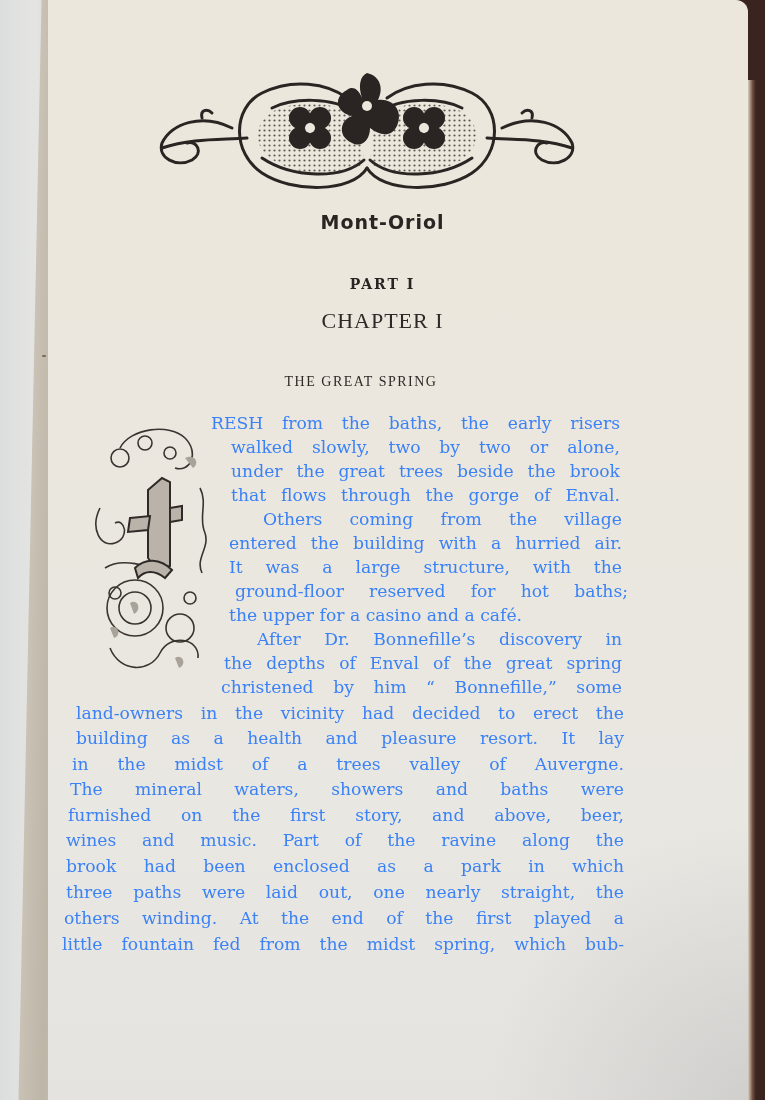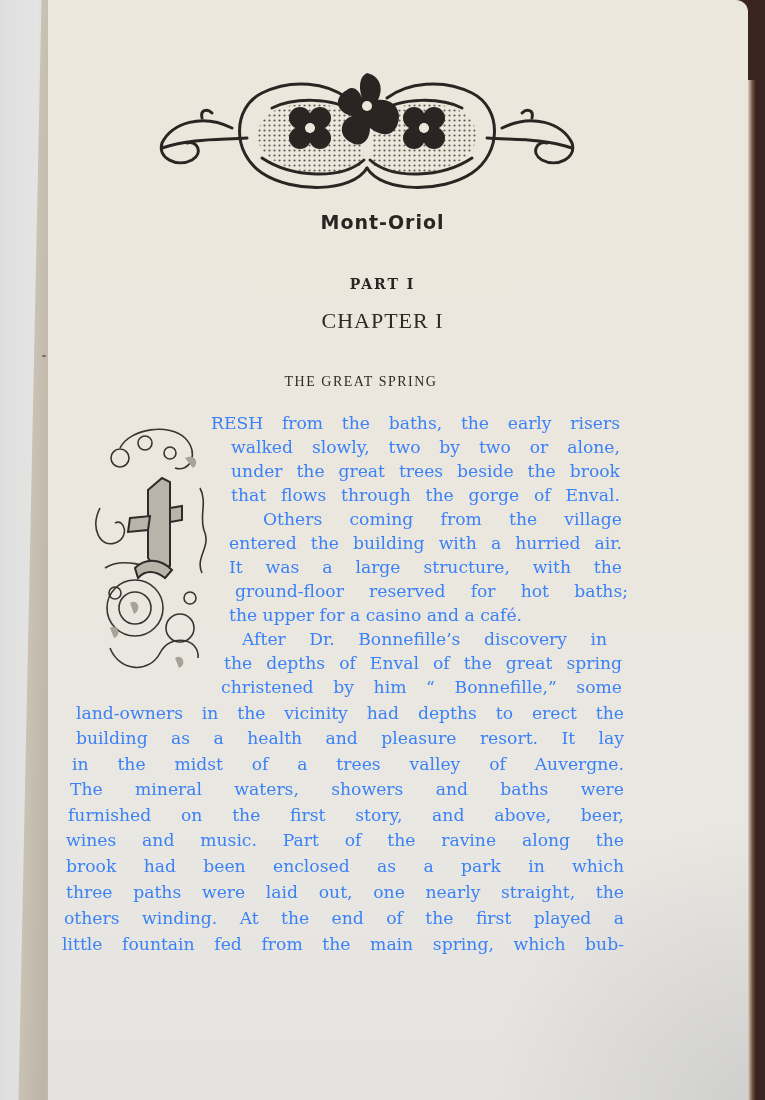"After Dr. Bonnefille’s discovery in" div.line { left: 242px -> 257px }
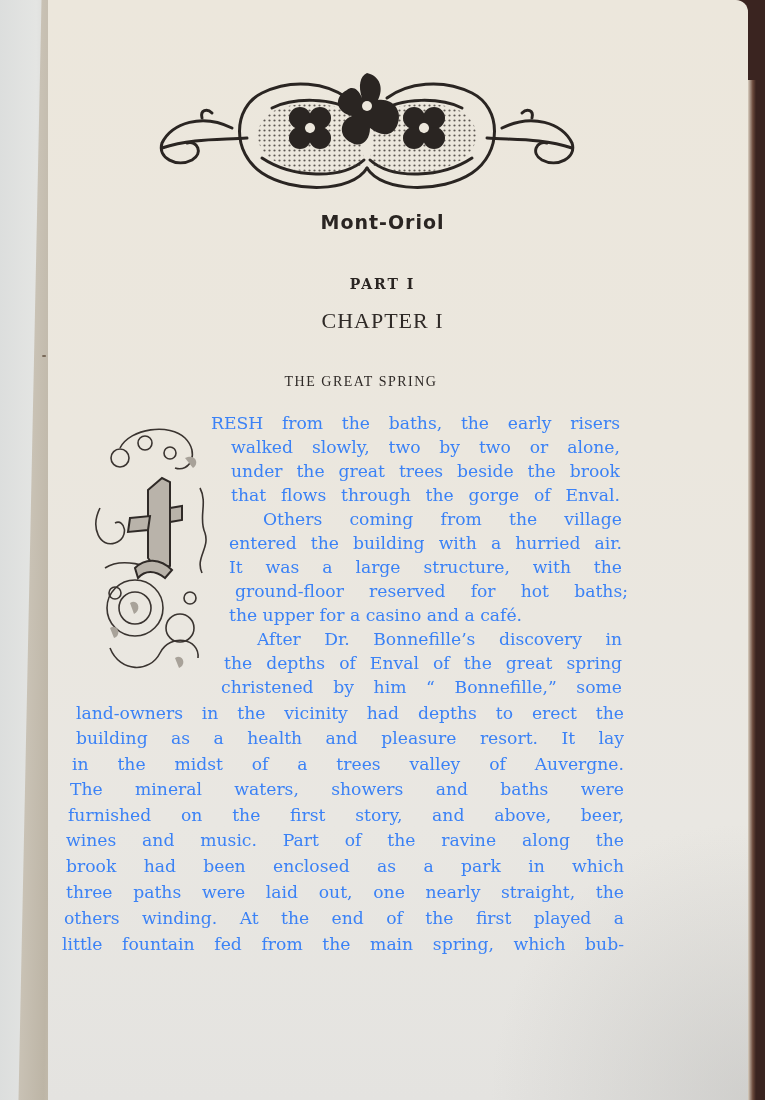"land-owners in the vicinity had" div.line { text: depths -> decided }
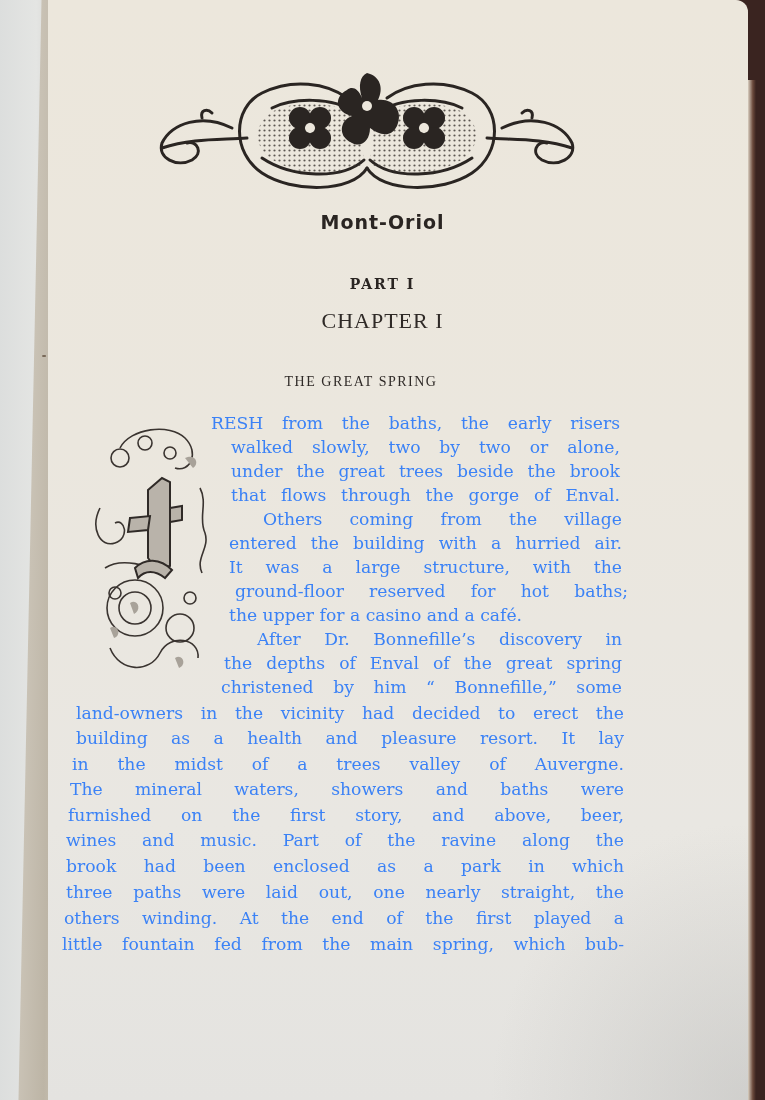"little fountain fed from the" div.line { text: main -> midst }
